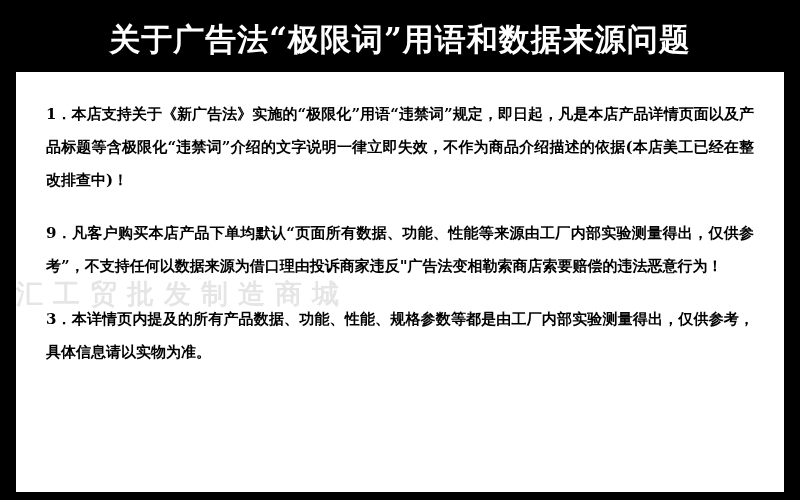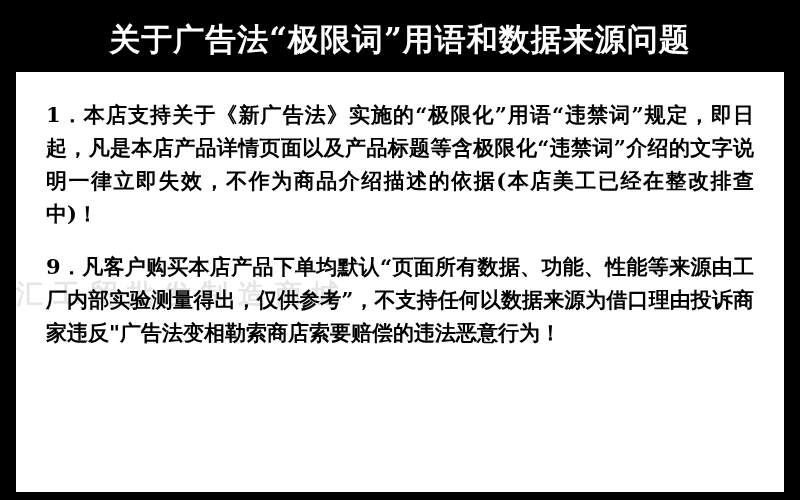"1．本店支持关于《新广告法》实施的“极限化”用语“违禁词”规定，即日起，凡是本店" .para { font-size: 21px -> 15px }
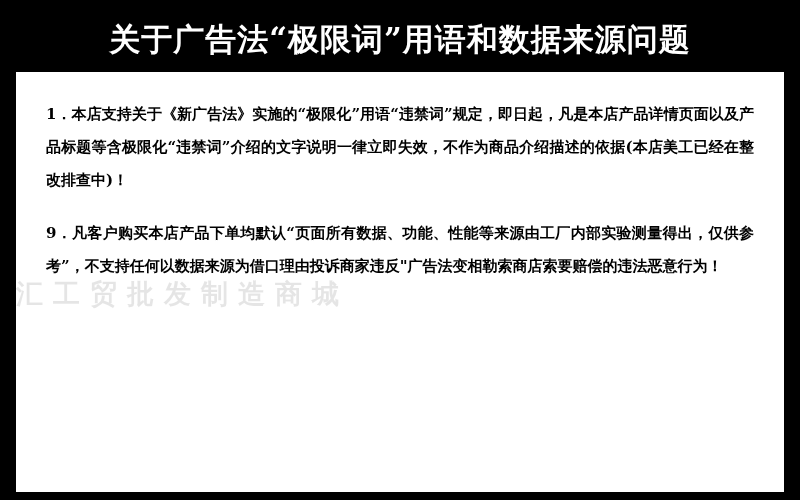"3．本详情页内提及的所有产品数据、功能、性能、规格参数等都是由工厂内部实验测量得" p.para { html: none -> <p>3．本详情页内提及的所有产品数据、功能、性能、规格参数等都是由工厂内部实验测量得出，仅供参考，具体信息请以实物为准。</p> }
